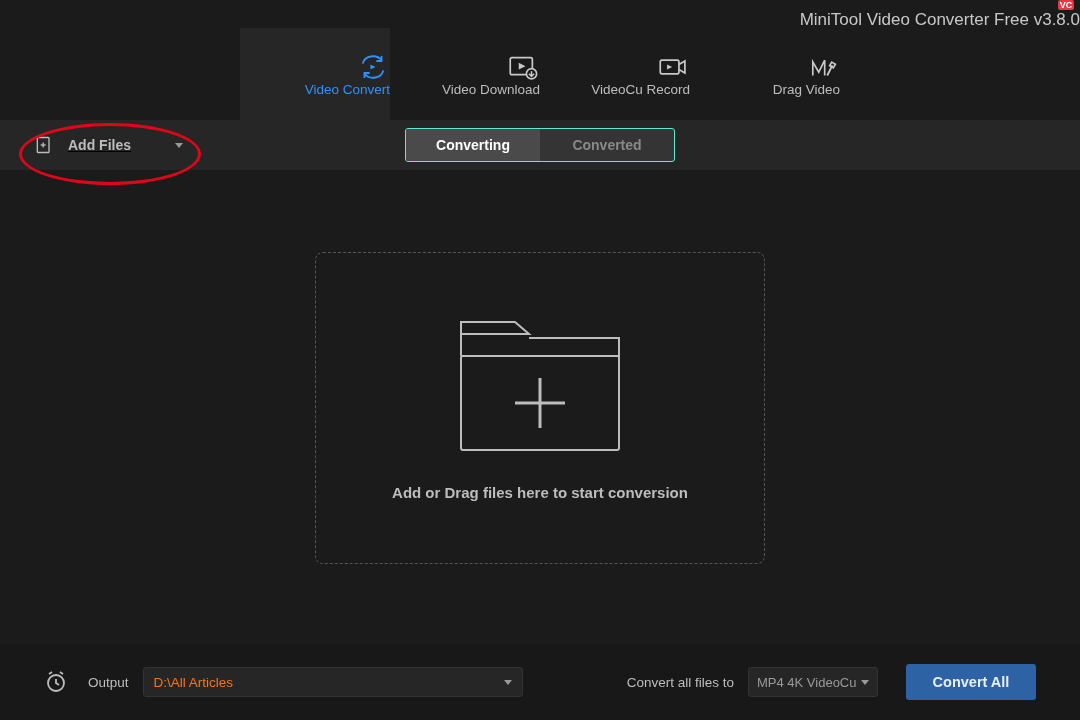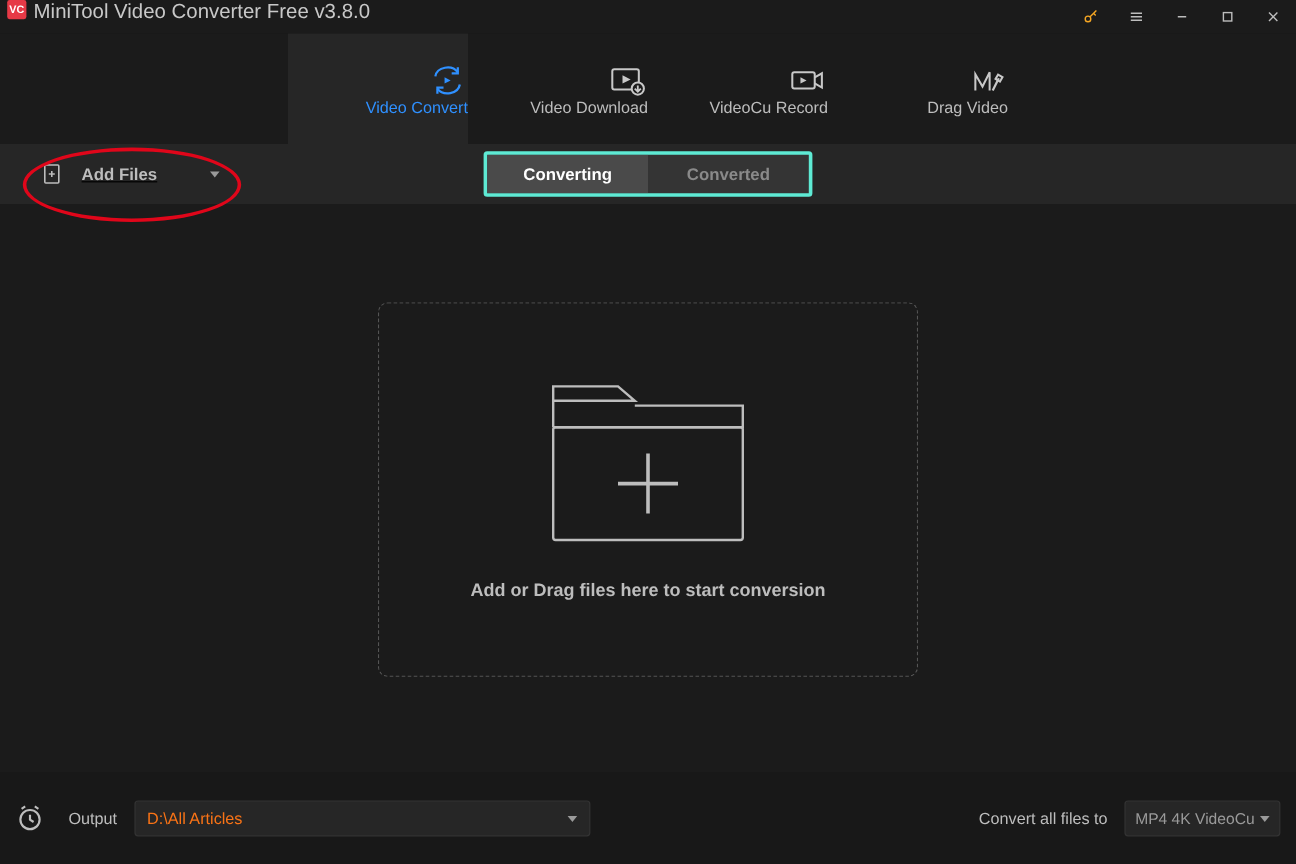"VC" .titlebar { align-items: flex-start -> flex-end; flex-direction: none -> column; padding-left: 6px -> 20px }
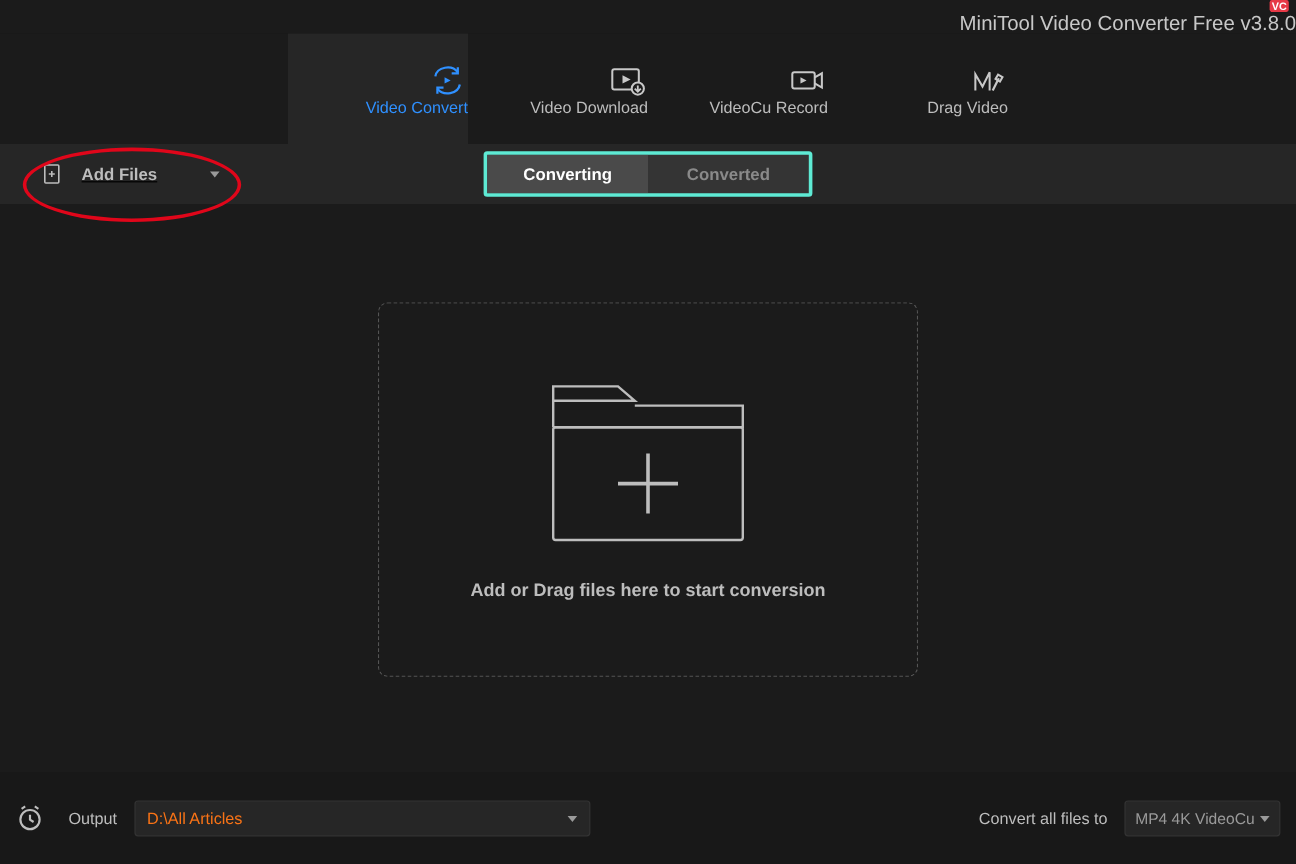"Converting" .seg { border: 3px solid #5eead4 -> 1px solid #5eead4 }
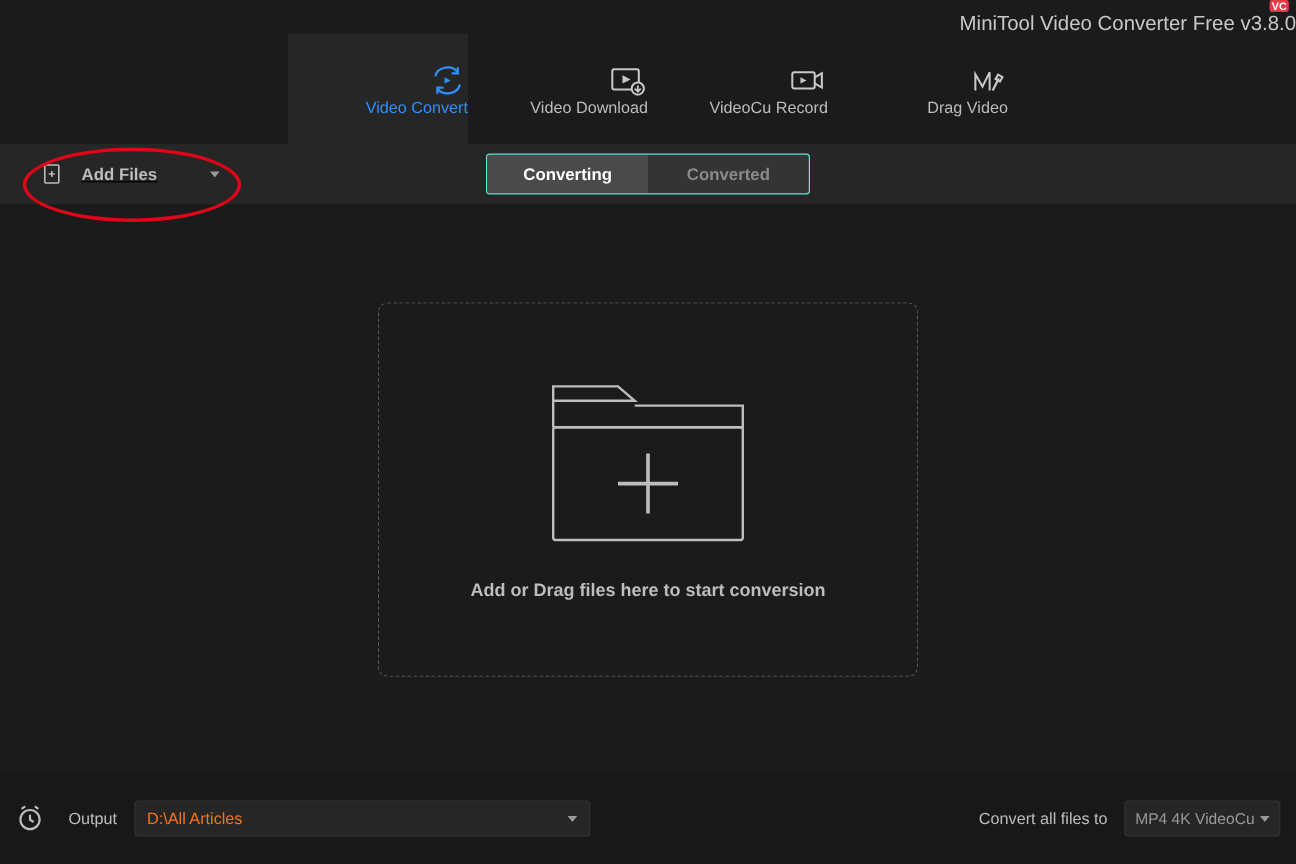"Output" .bottombar { padding: 0 13px -> 0 44px }
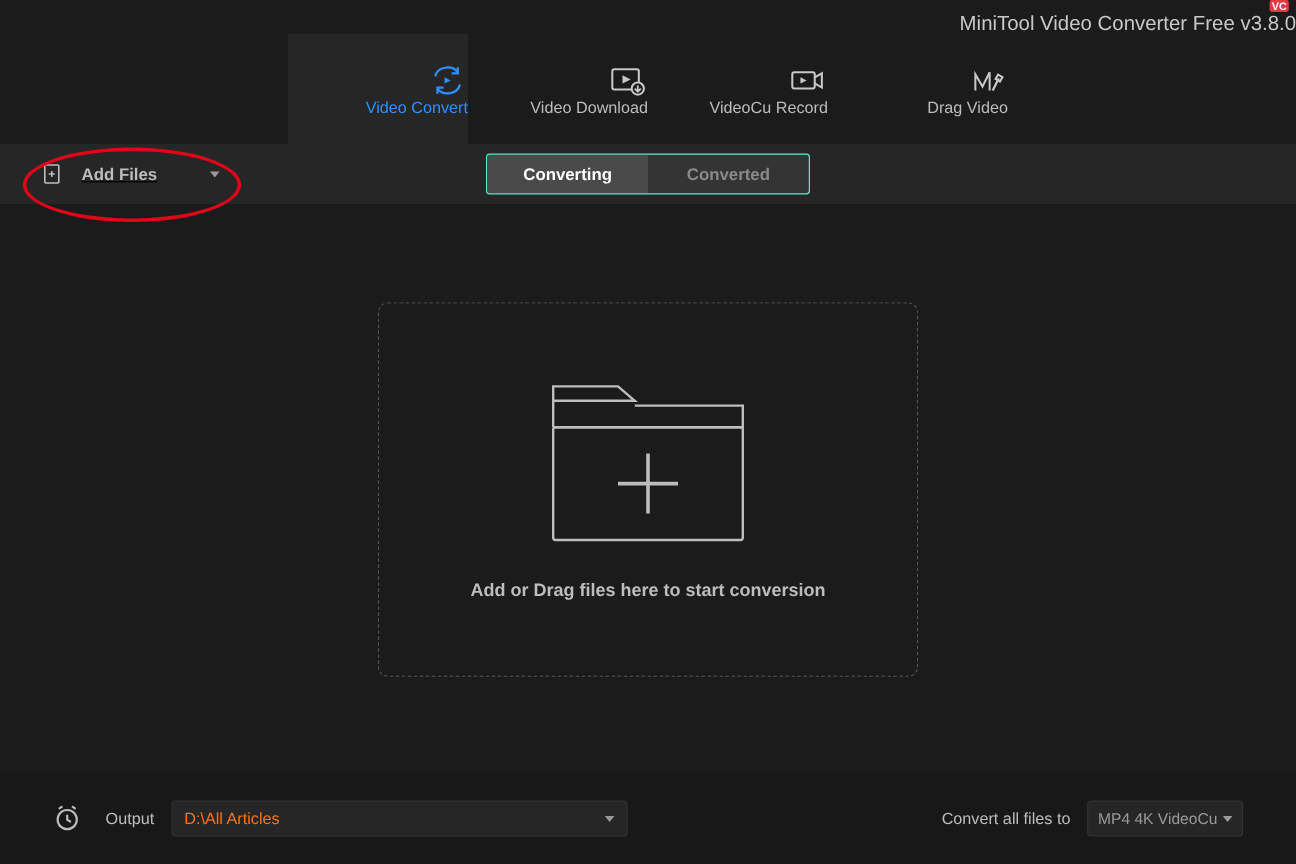"Convert All" div.convall { html: none -> <div>Convert All</div> }
